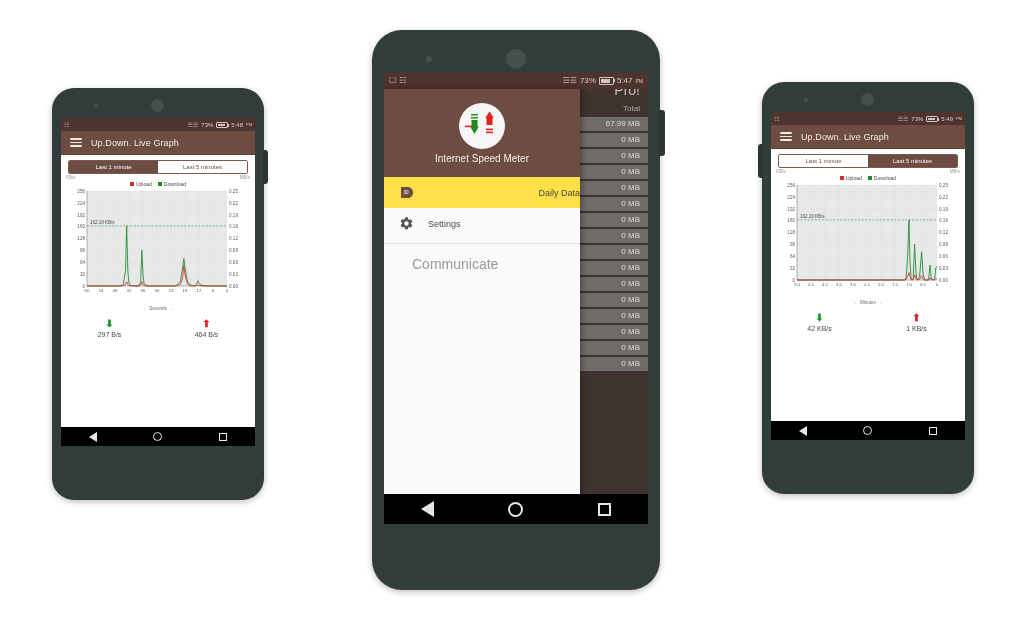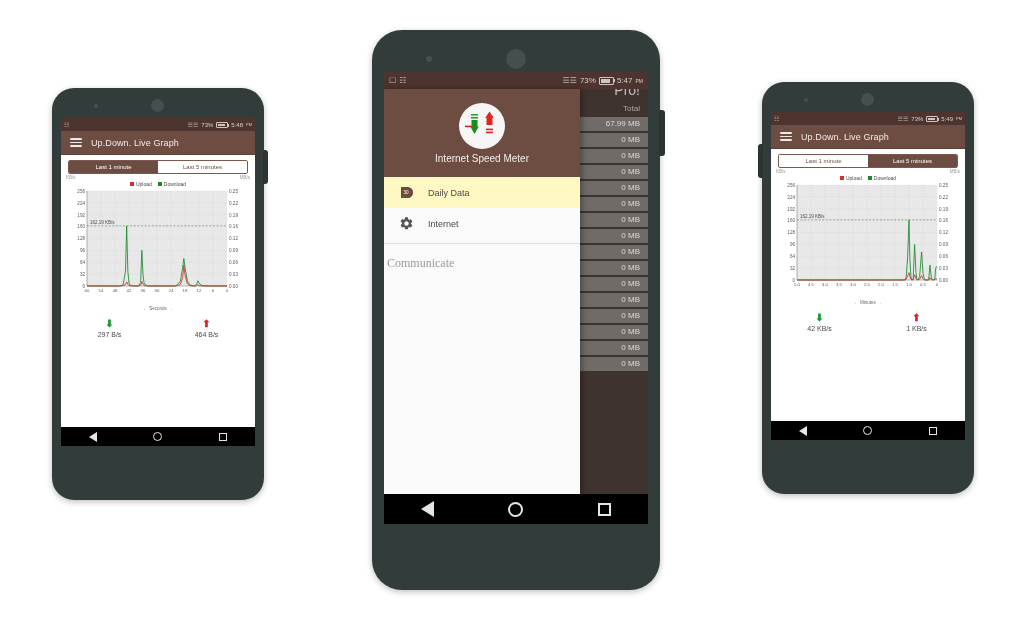"Daily Data" .drawer-item.selected { background: #fef9c3 -> #fde047; justify-content: none -> space-between }
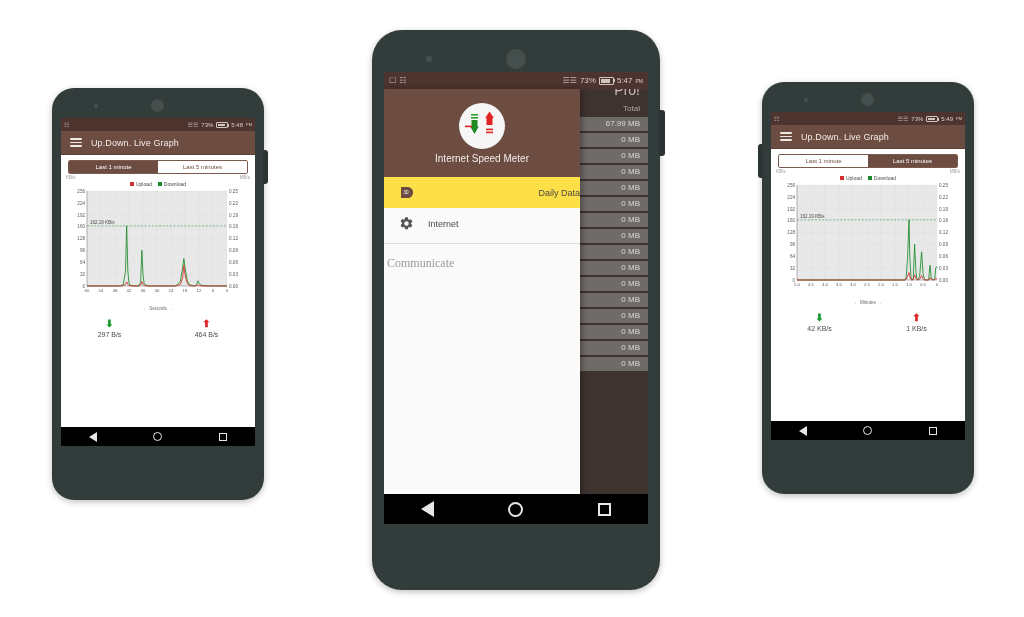"Internet" span { text: Internet -> Settings }
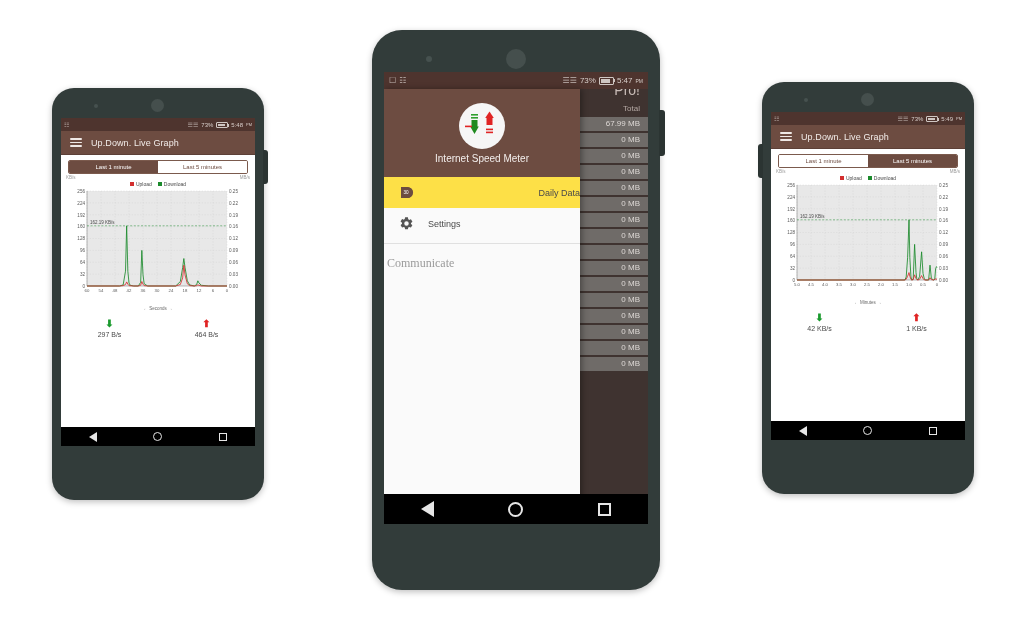"Communicate" .drawer-section { font-family: Liberation Serif, serif -> none; font-size: 12px -> 14px; padding: 8px 0 6px 3px -> 8px 0 6px 28px }
